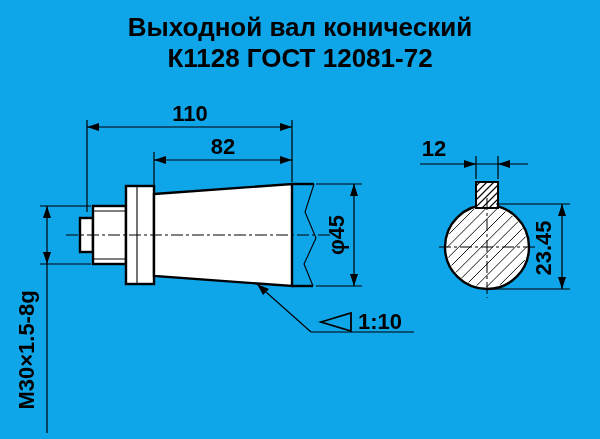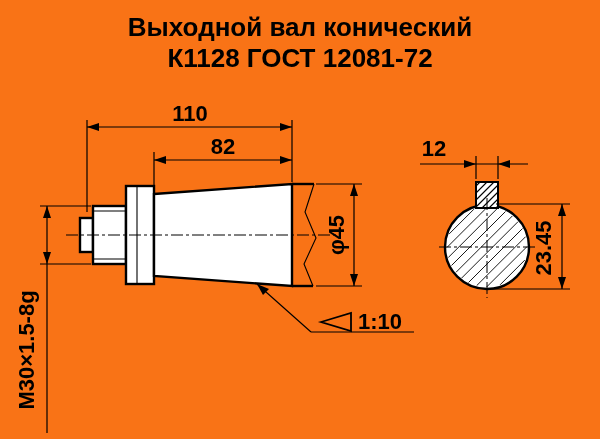"Выходной вал конический" .page { background: #f97316 -> #0ea5e9 }
